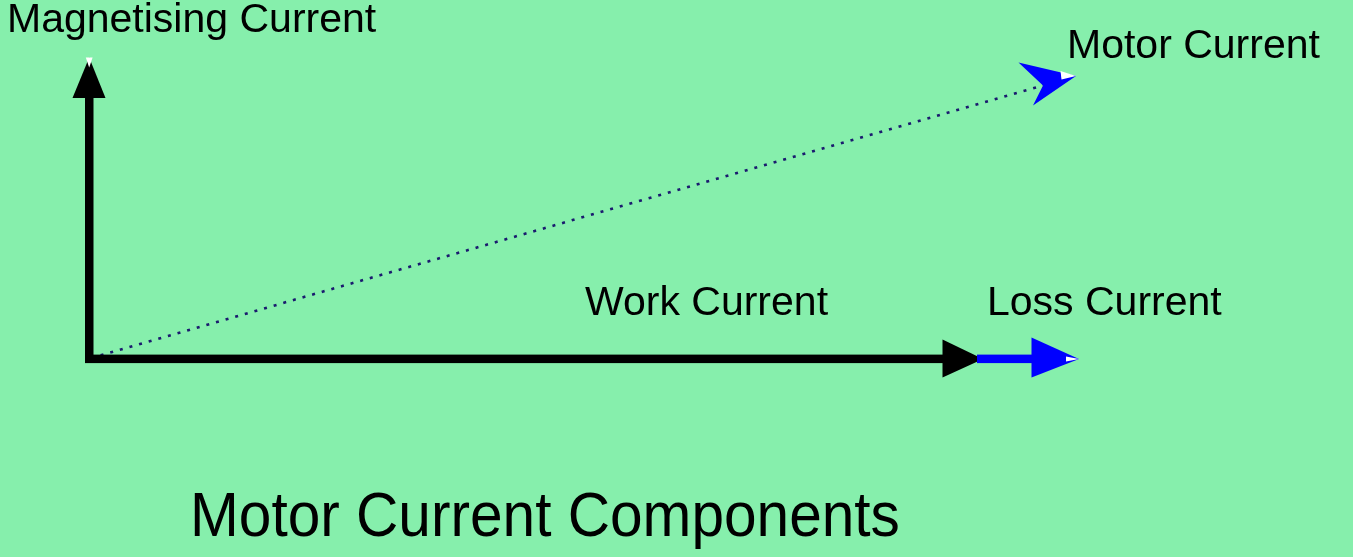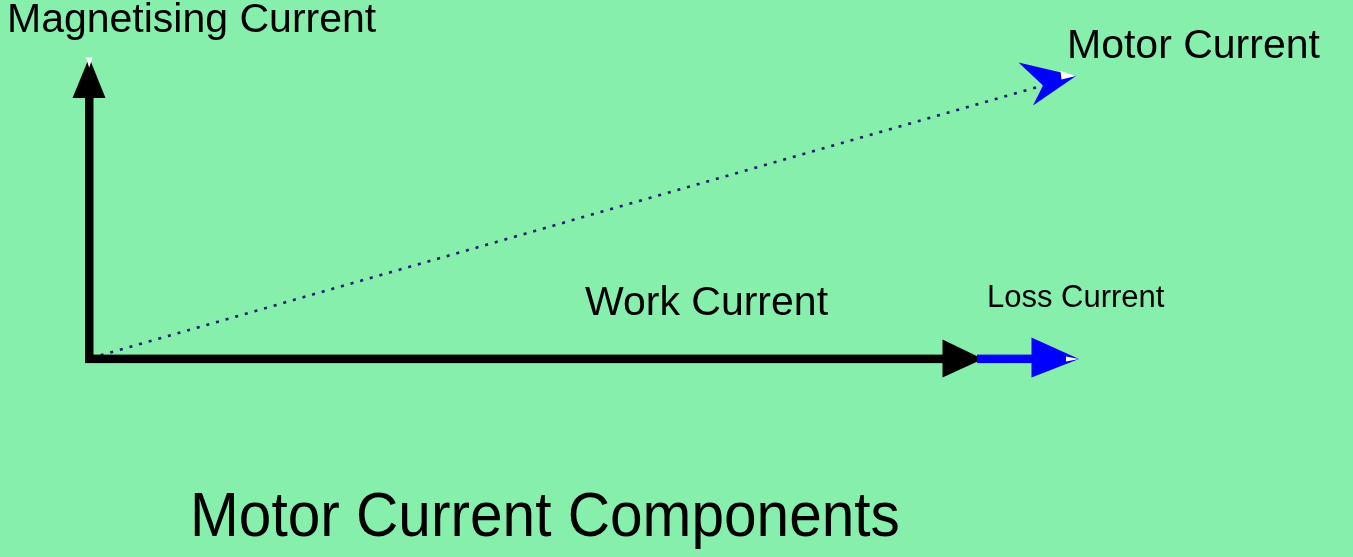"Loss Current" #label-loss-current { font-size: 31px -> 41px }
